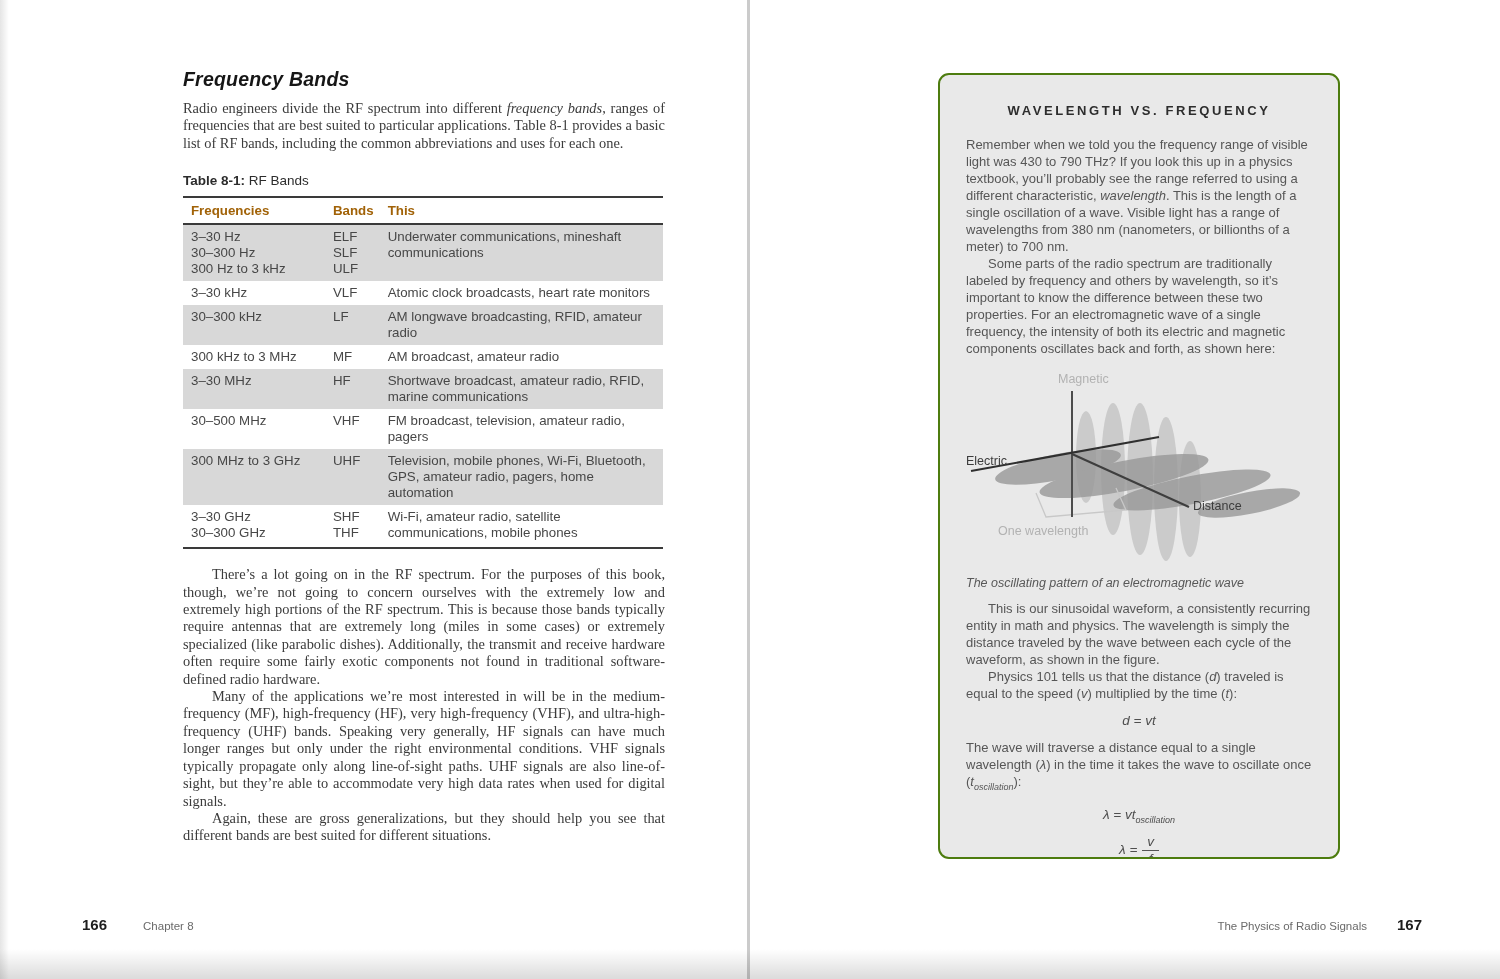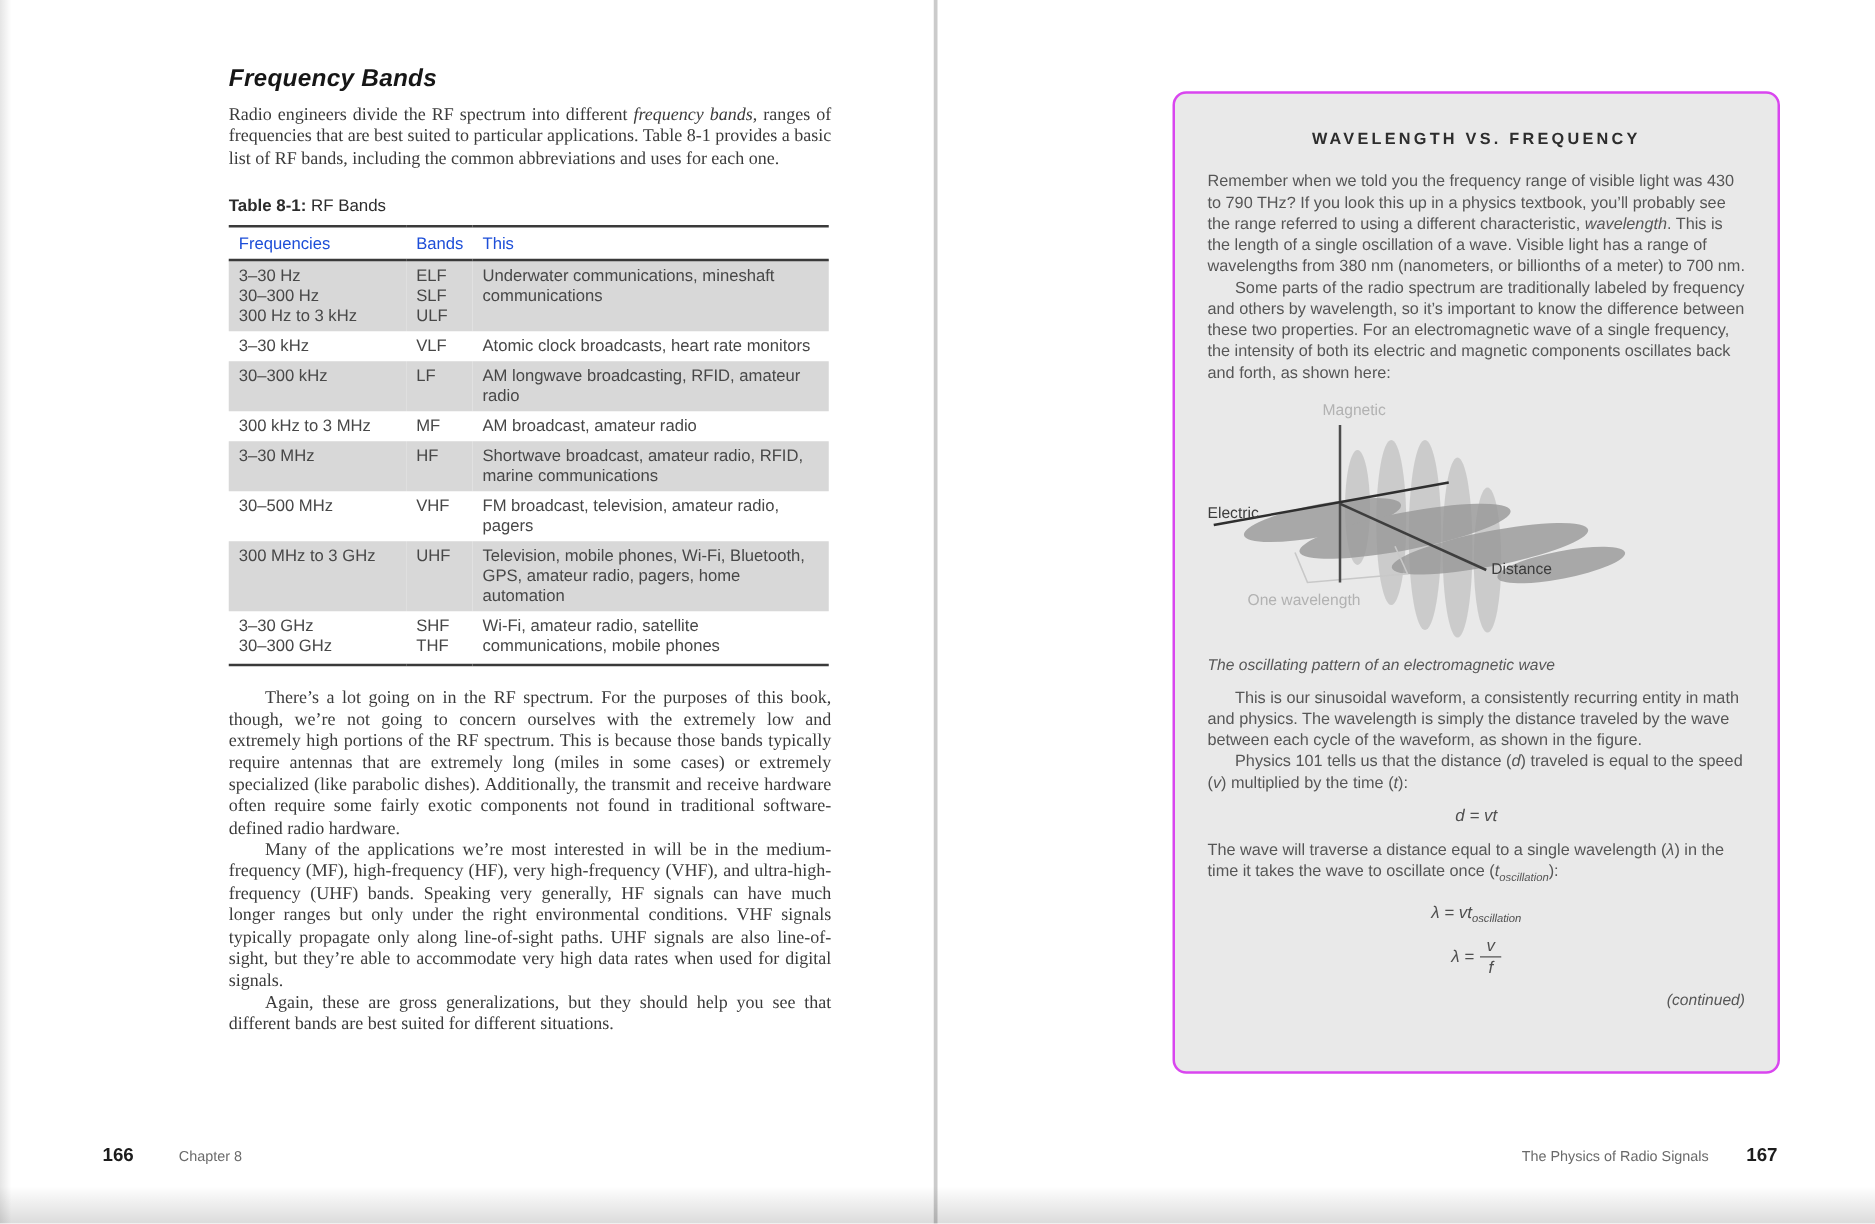"Frequency Bands" .content-left { top: 52px -> 68px }
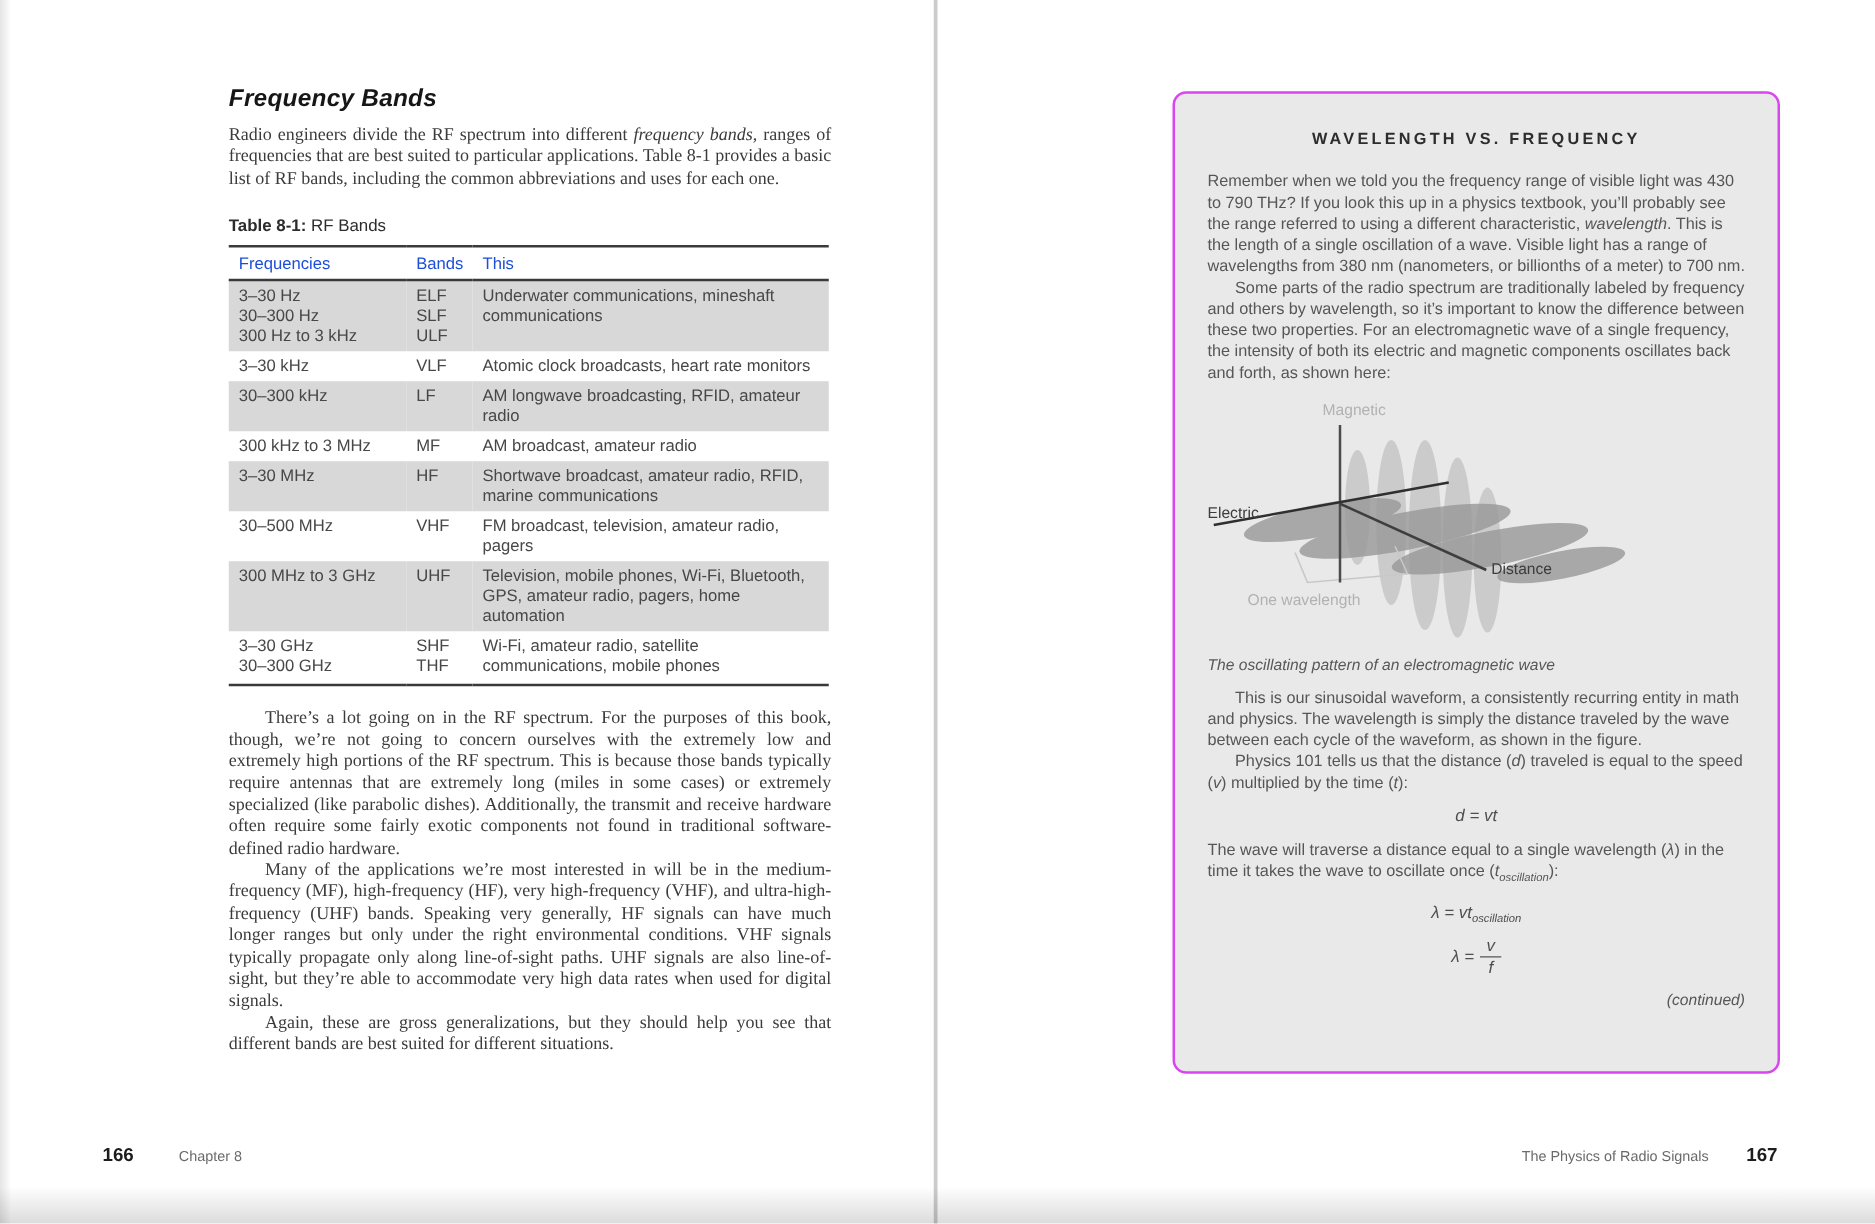"WAVELENGTH VS. FREQUENCY" .sidebar-box { border: 2px solid #d946ef -> 2px solid #4d7c0f; width: 486px -> 402px }
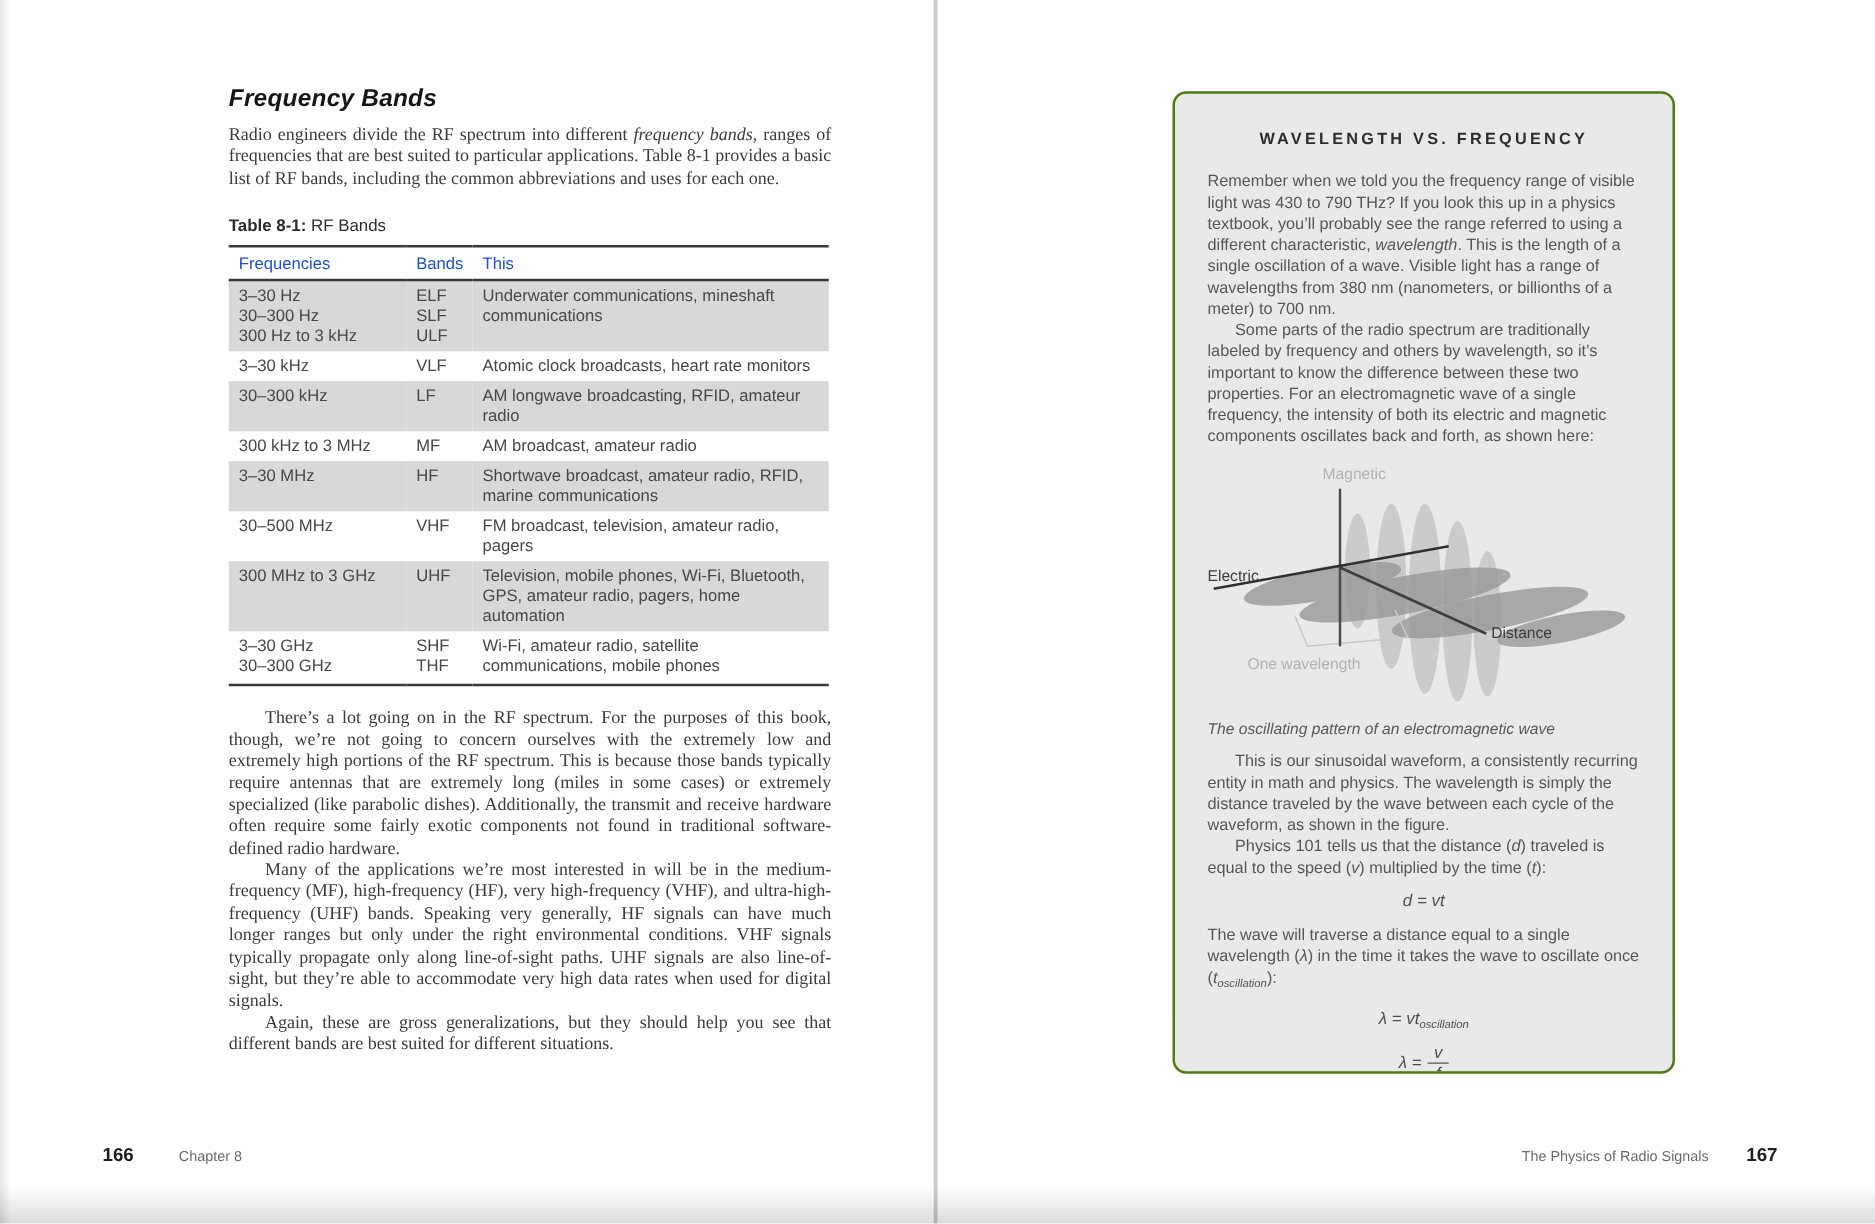"Frequencies" table.rf th { color: #1d4ed8 -> #a16207; font-weight: normal -> bold }
